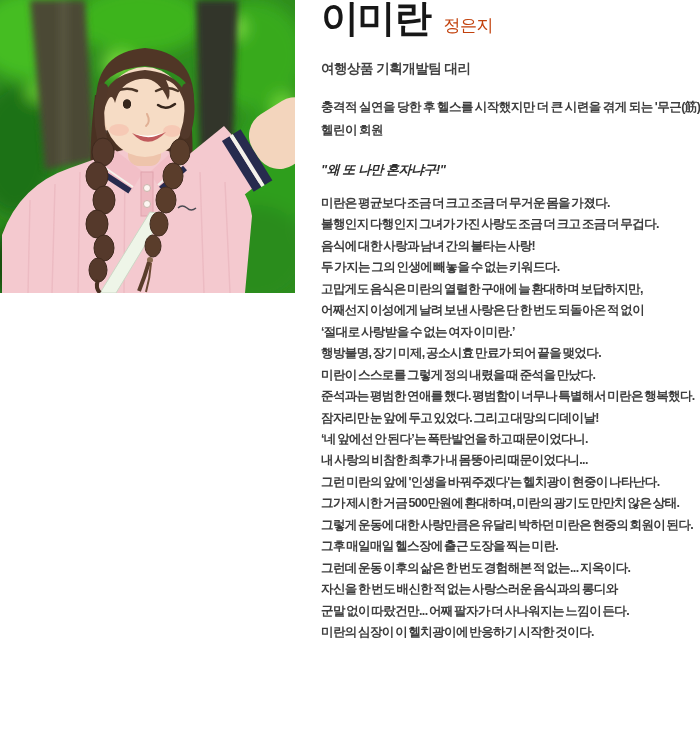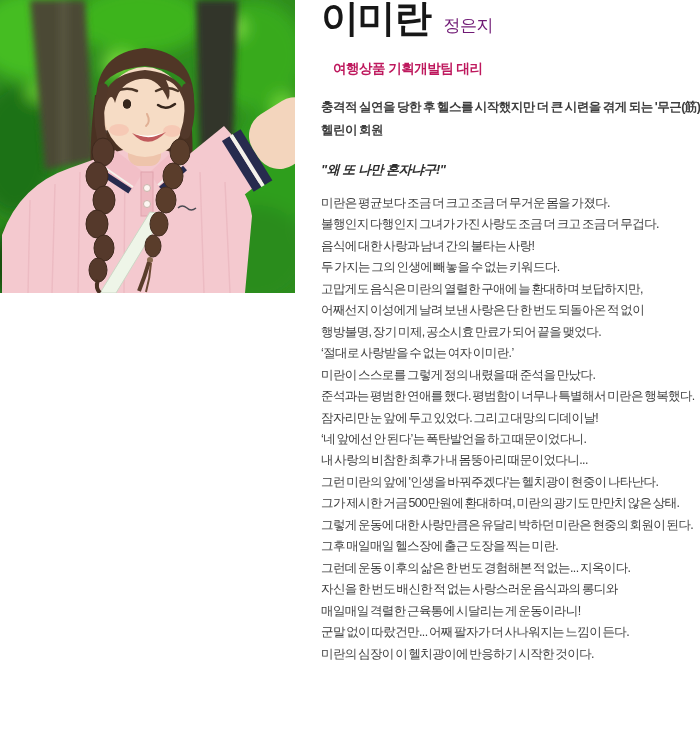"정은지" .actor { color: #701a75 -> #c2410c }
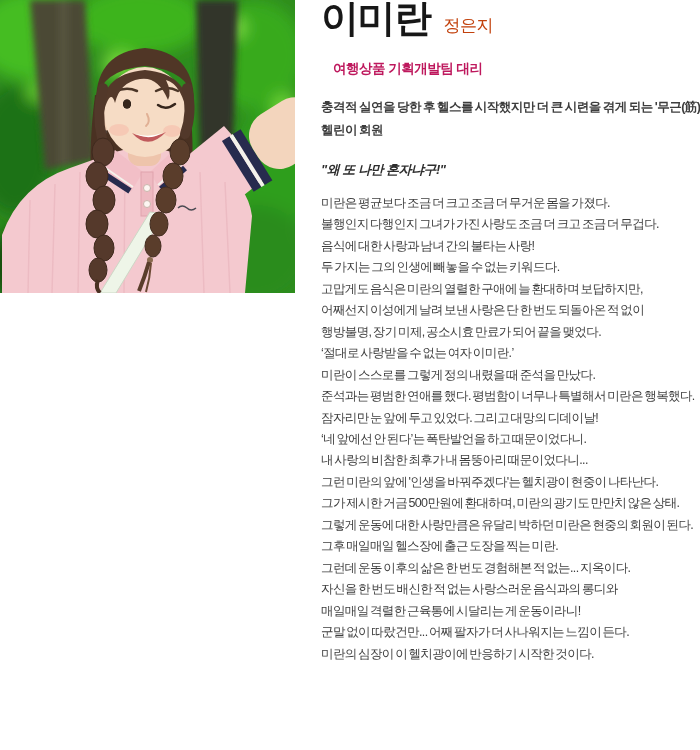"여행상품 기획개발팀 대리" .position { color: #be185d -> #404040; margin-left: 12px -> none }
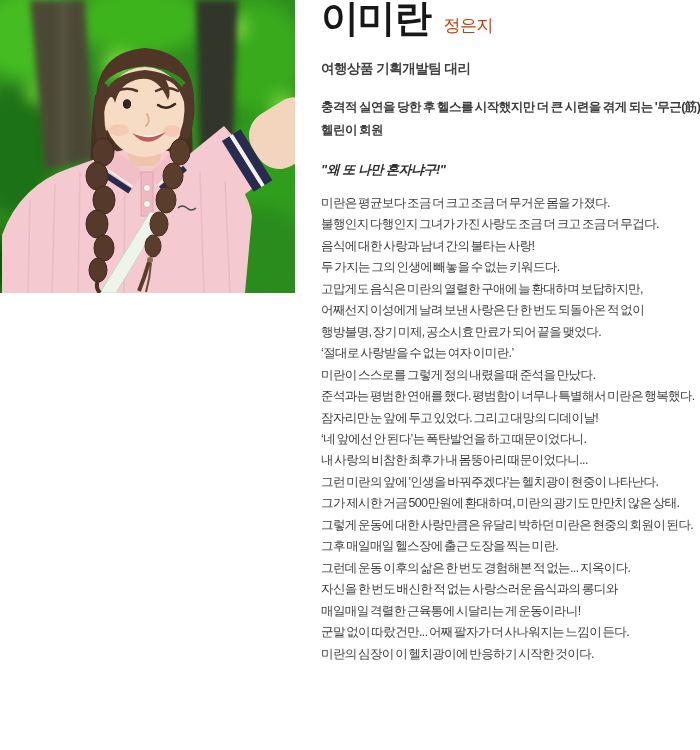"미란은 평균보다 조금 더 크고" .desc { font-weight: 400 -> 700 }
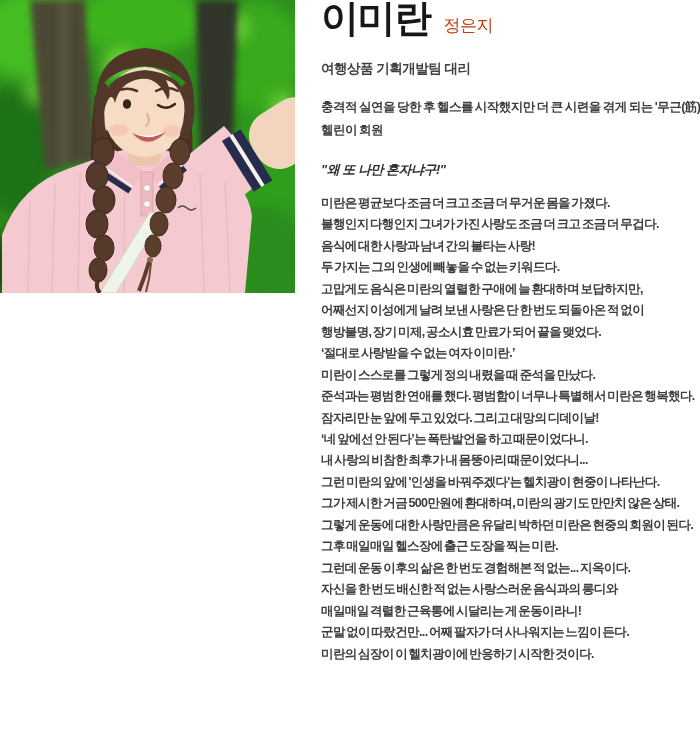"행방불명, 장기 미제, 공소시효 만료가" div { order: before "‘절대로 사랑받을 수 없는 여자" -> after "‘절대로 사랑받을 수 없는 여자" }
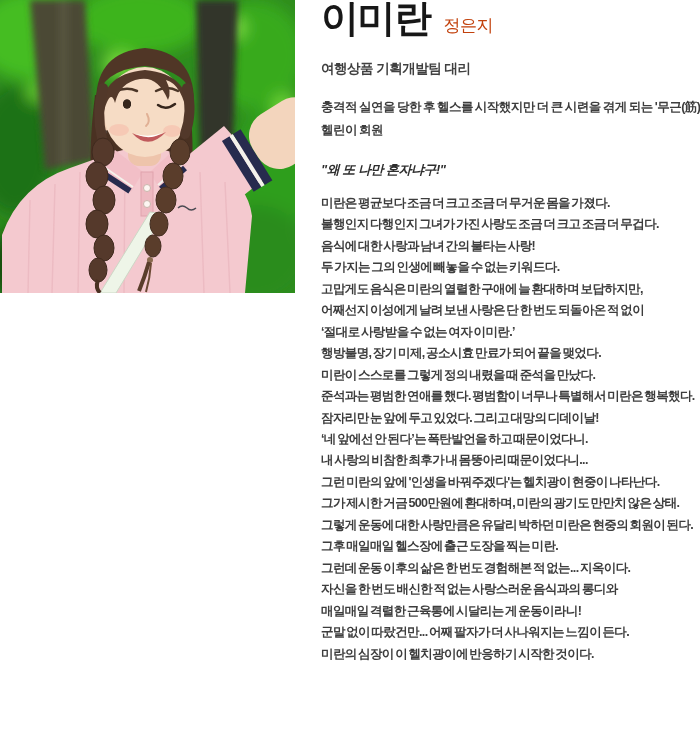"매일매일 격렬한 근육통에 시달리는 게" div { html: <div>매일매일 격렬한 근육통에 시달리는 게 운동이라니!</div> -> none }
